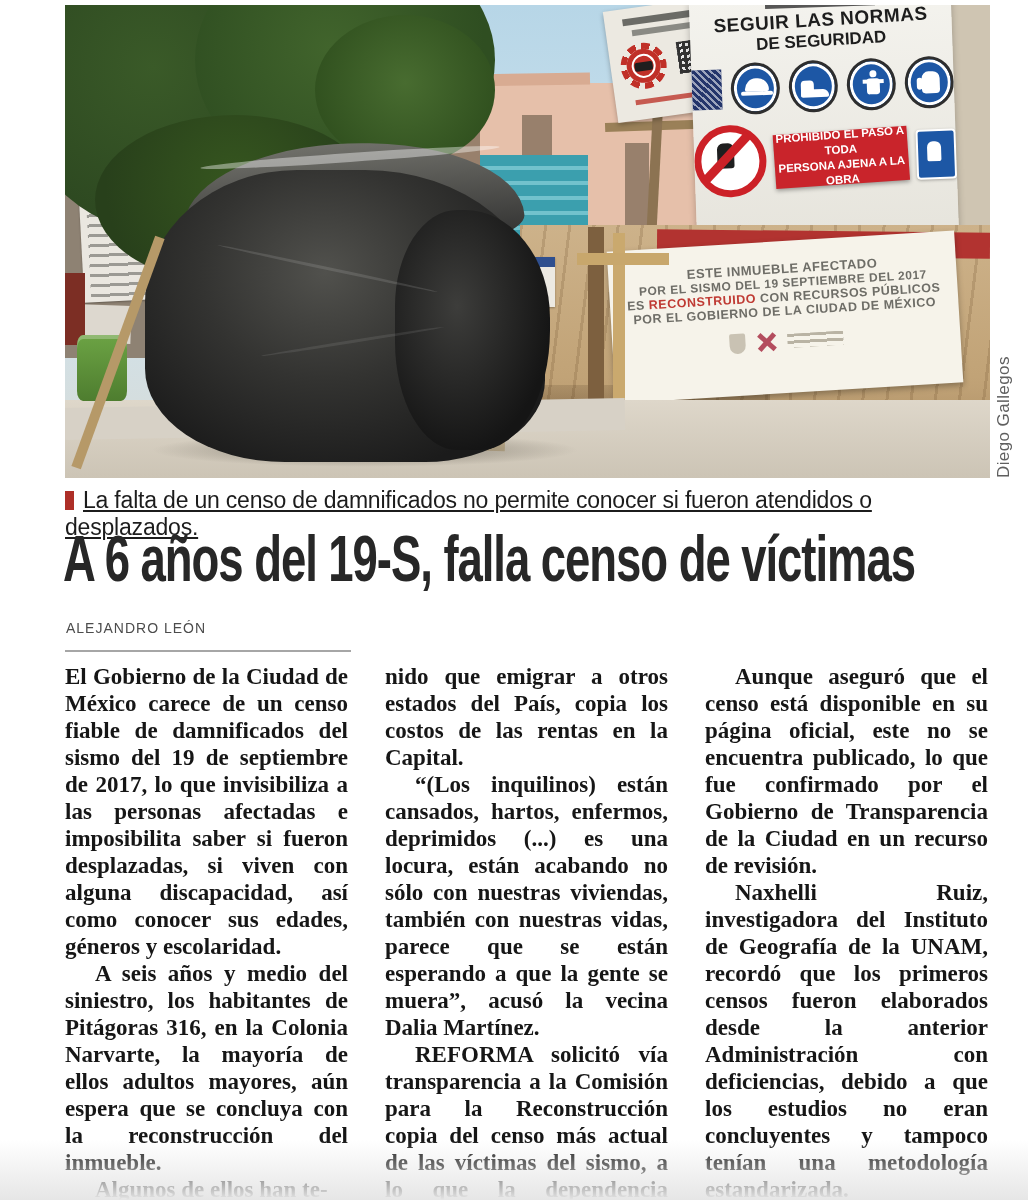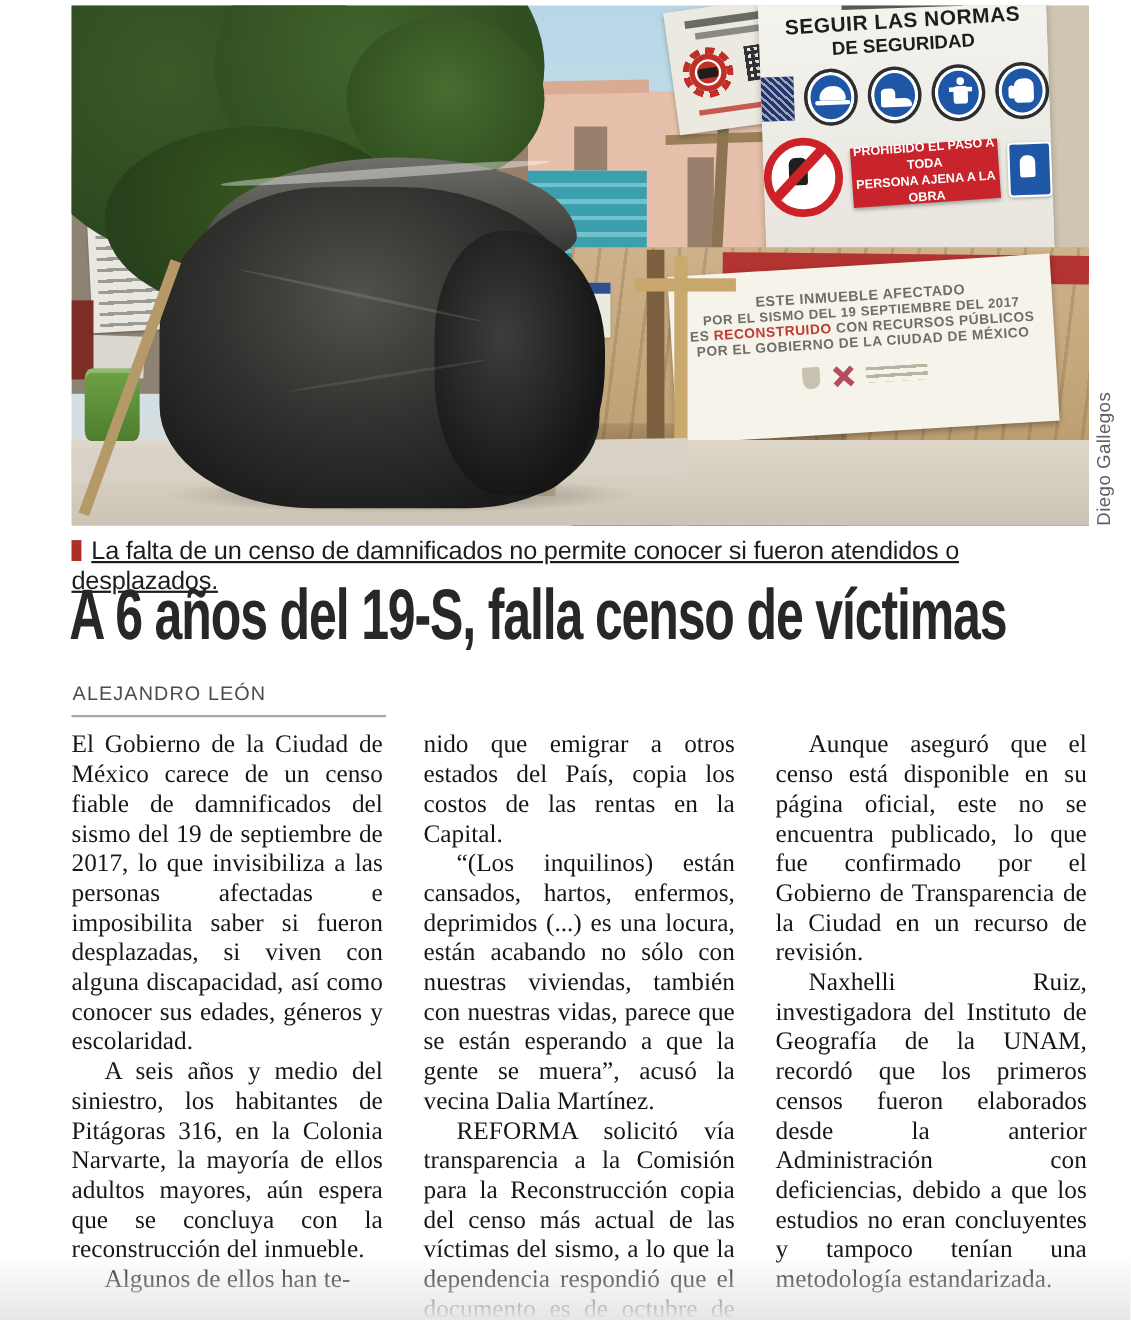"ALEJANDRO LEÓN" .byline { font-size: 18px -> 14px }
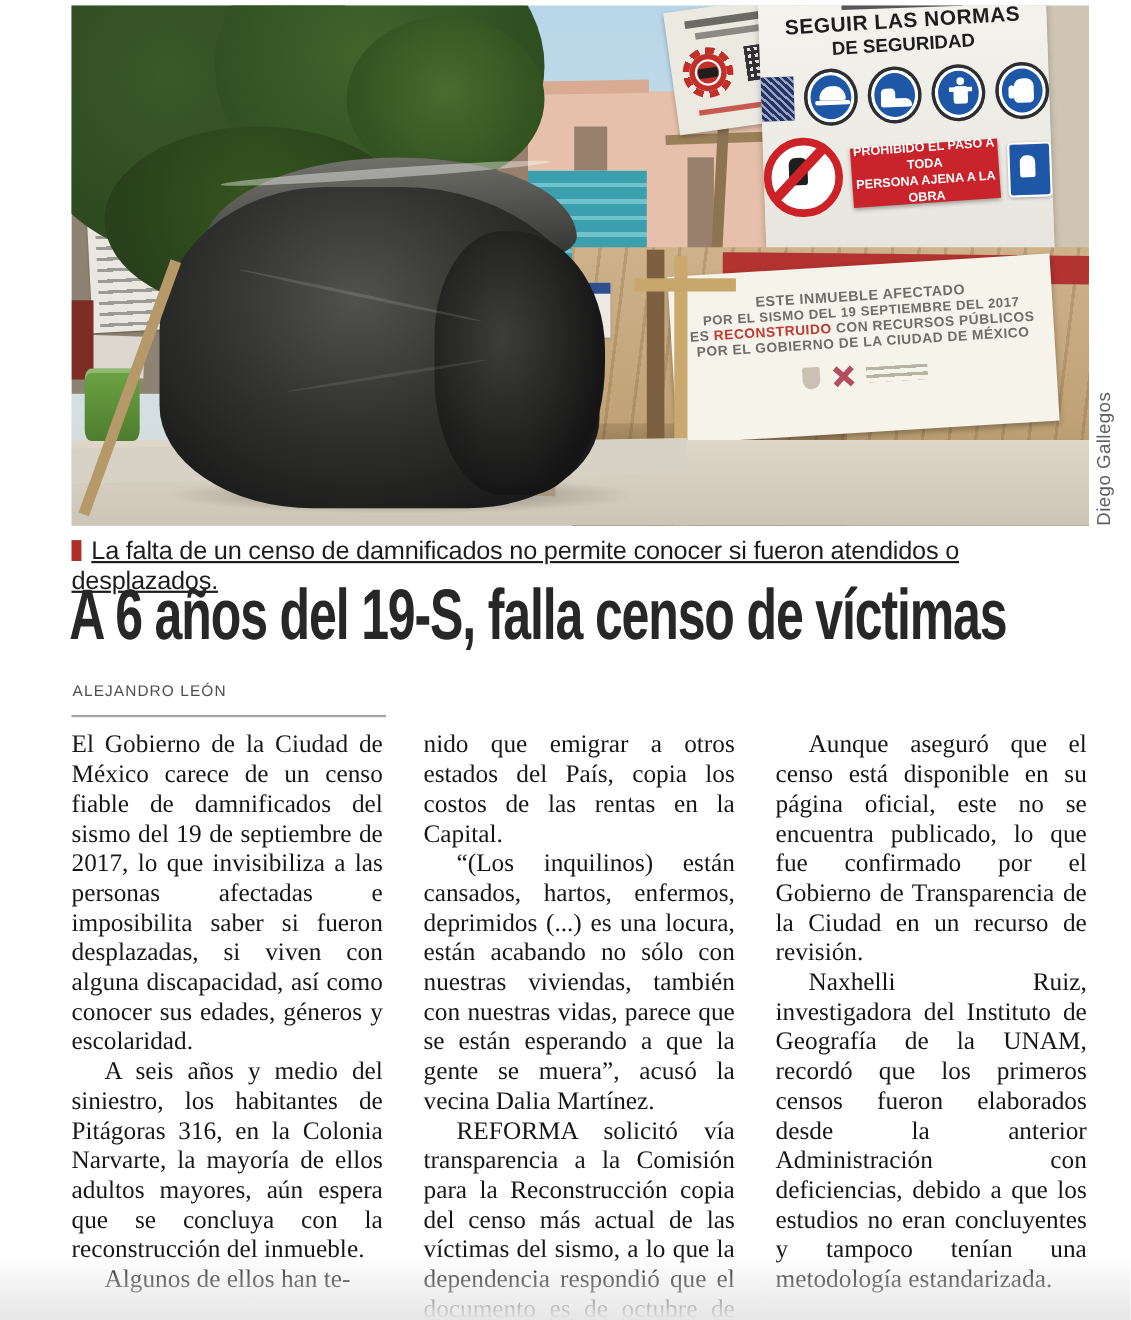"El Gobierno de la Ciudad" .col p { font-weight: none -> bold }
